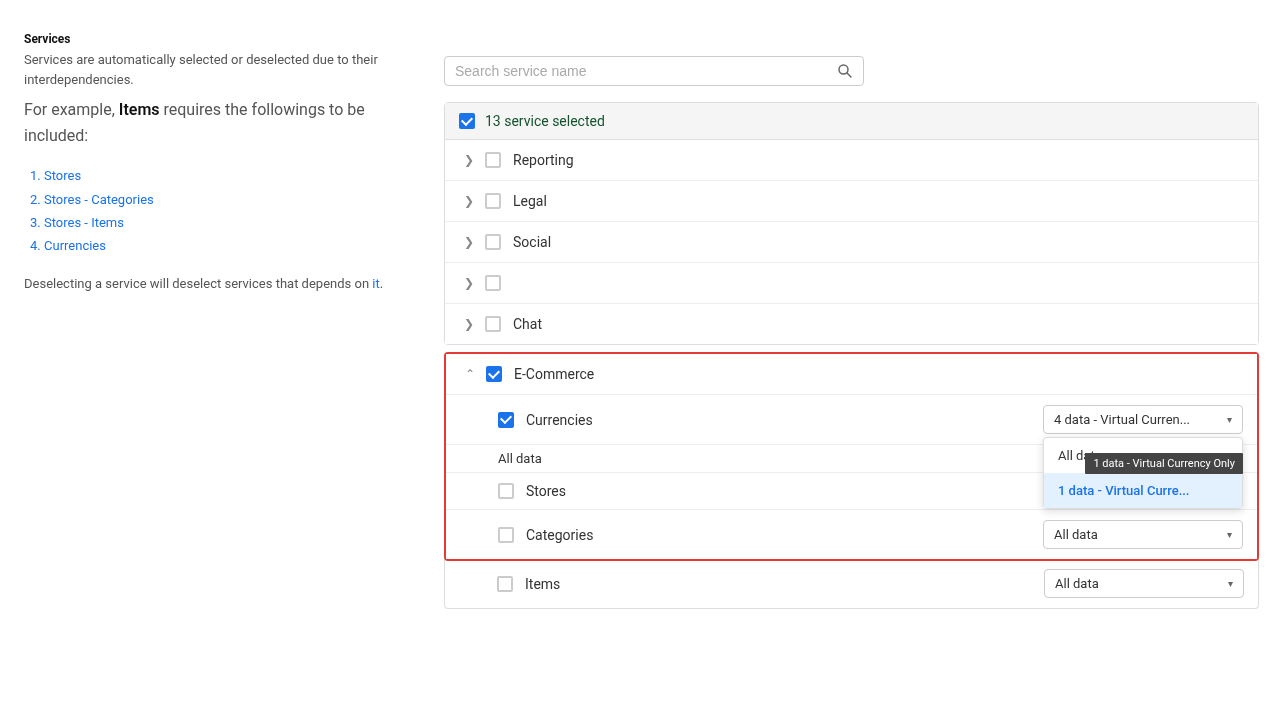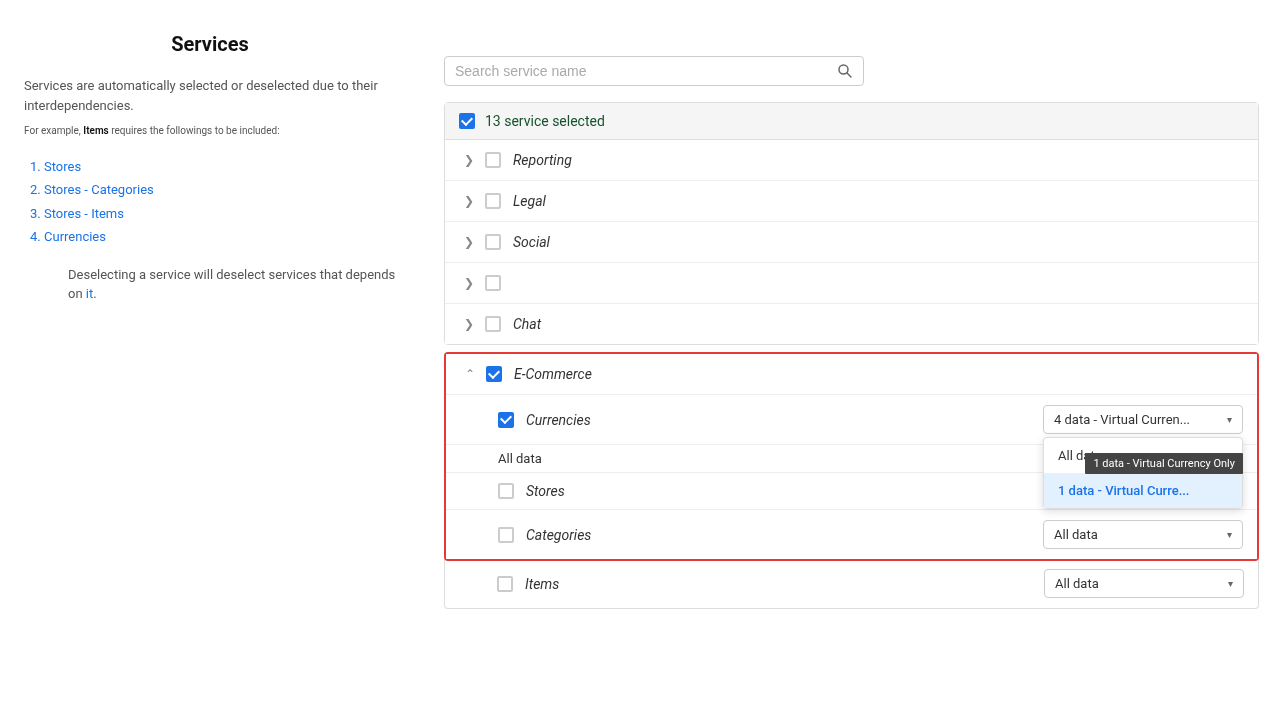"Services" .left-panel h2 { font-size: 20px -> 12px; margin-bottom: 20px -> 4px; text-align: center -> none }
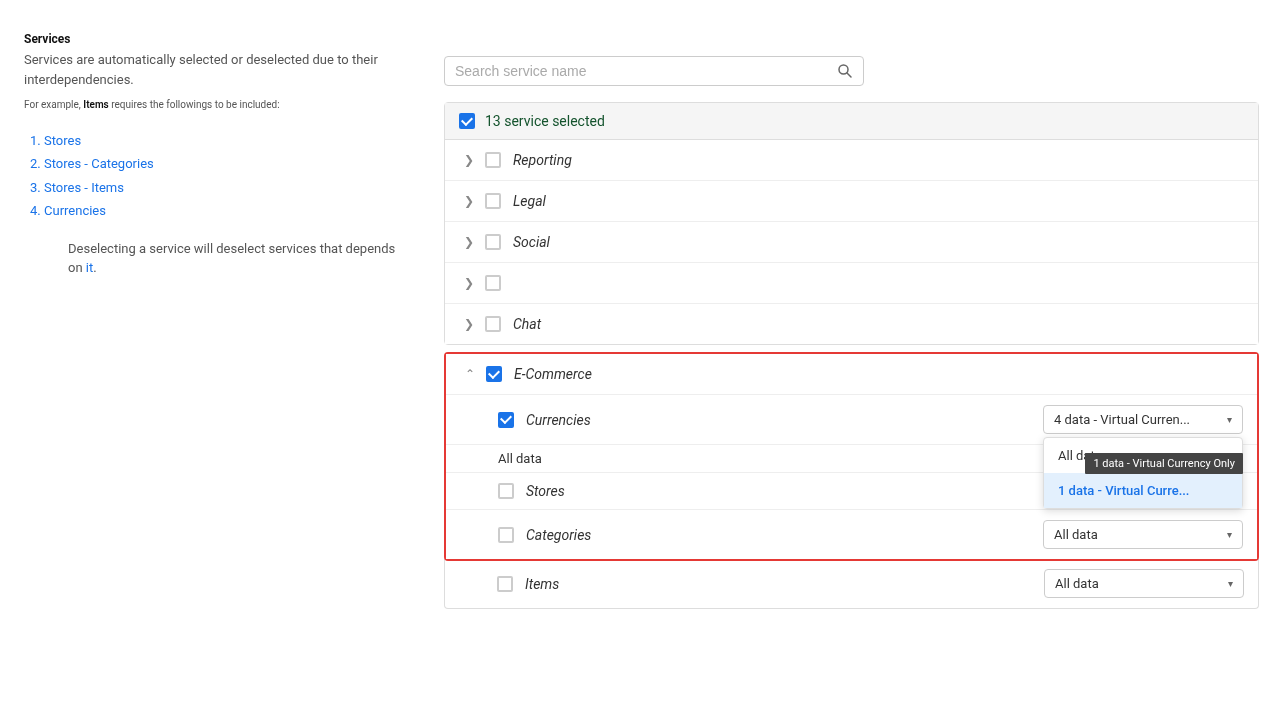"For example, Items requires the" .left-panel .example { font-size: 10px -> 16px }
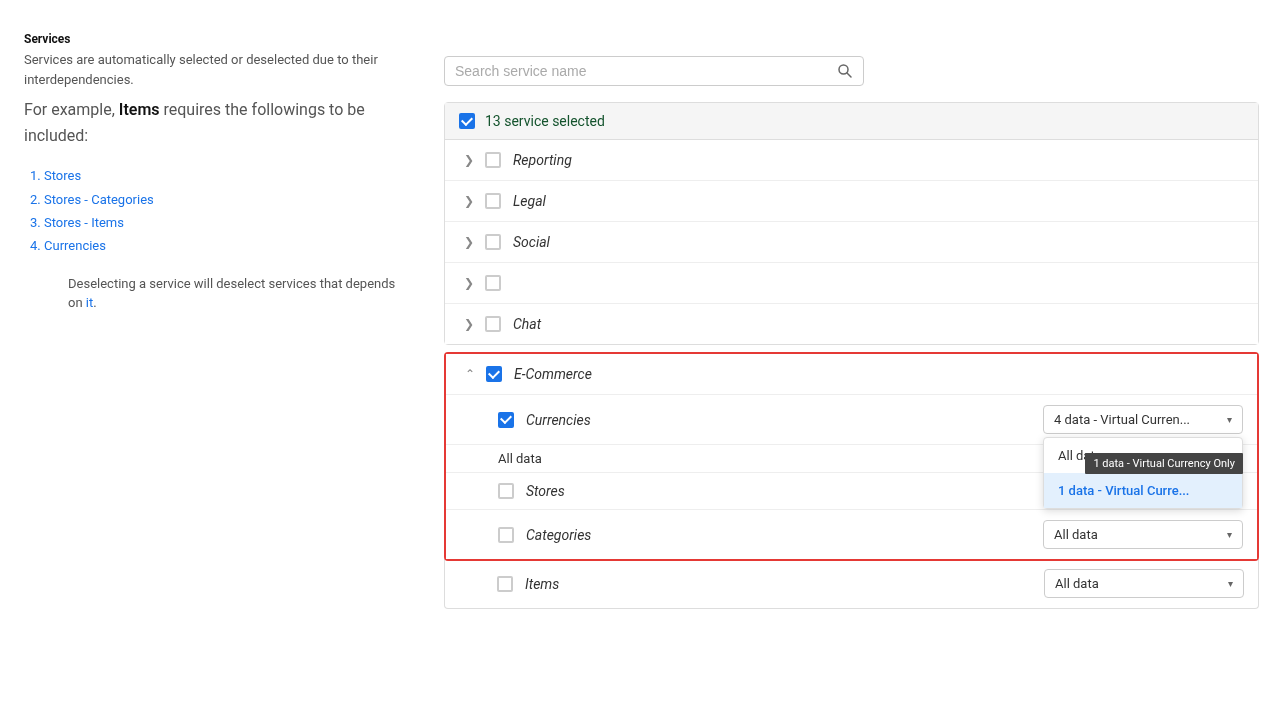"Reporting" .service-name { font-style: italic -> none }
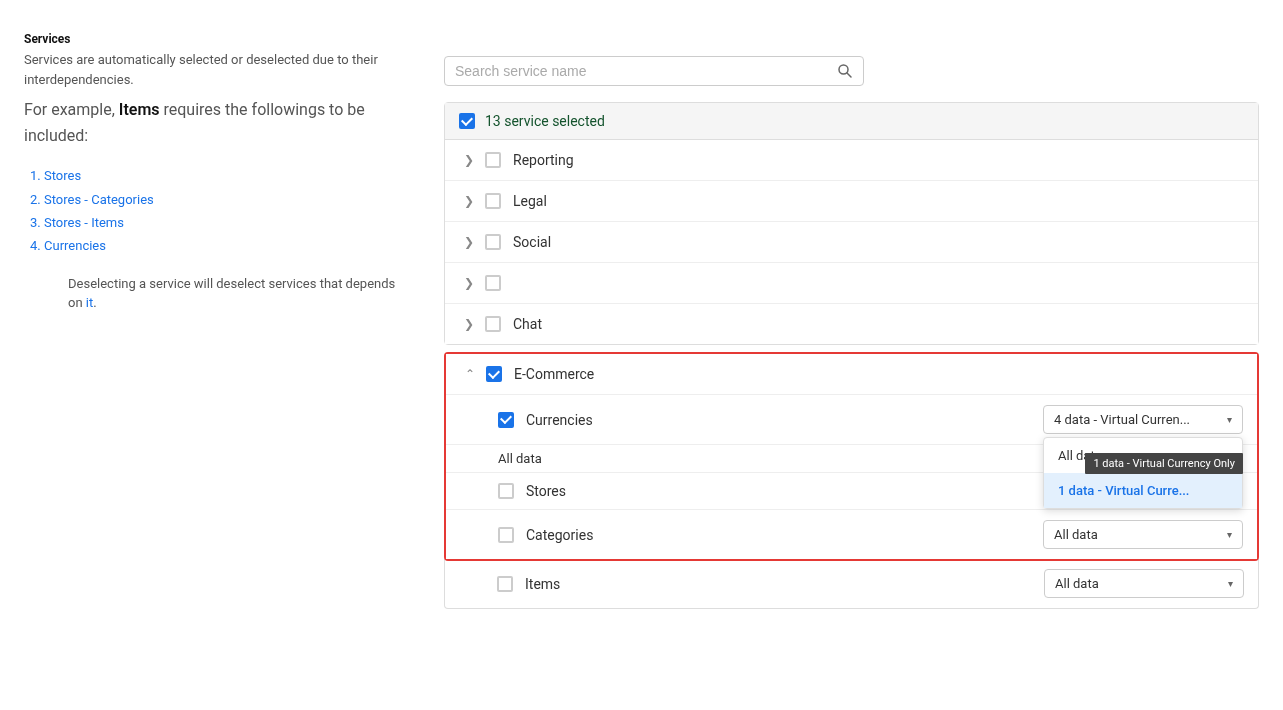"Deselecting a service will deselect" .left-panel .deselect-note { margin-left: 44px -> none }
